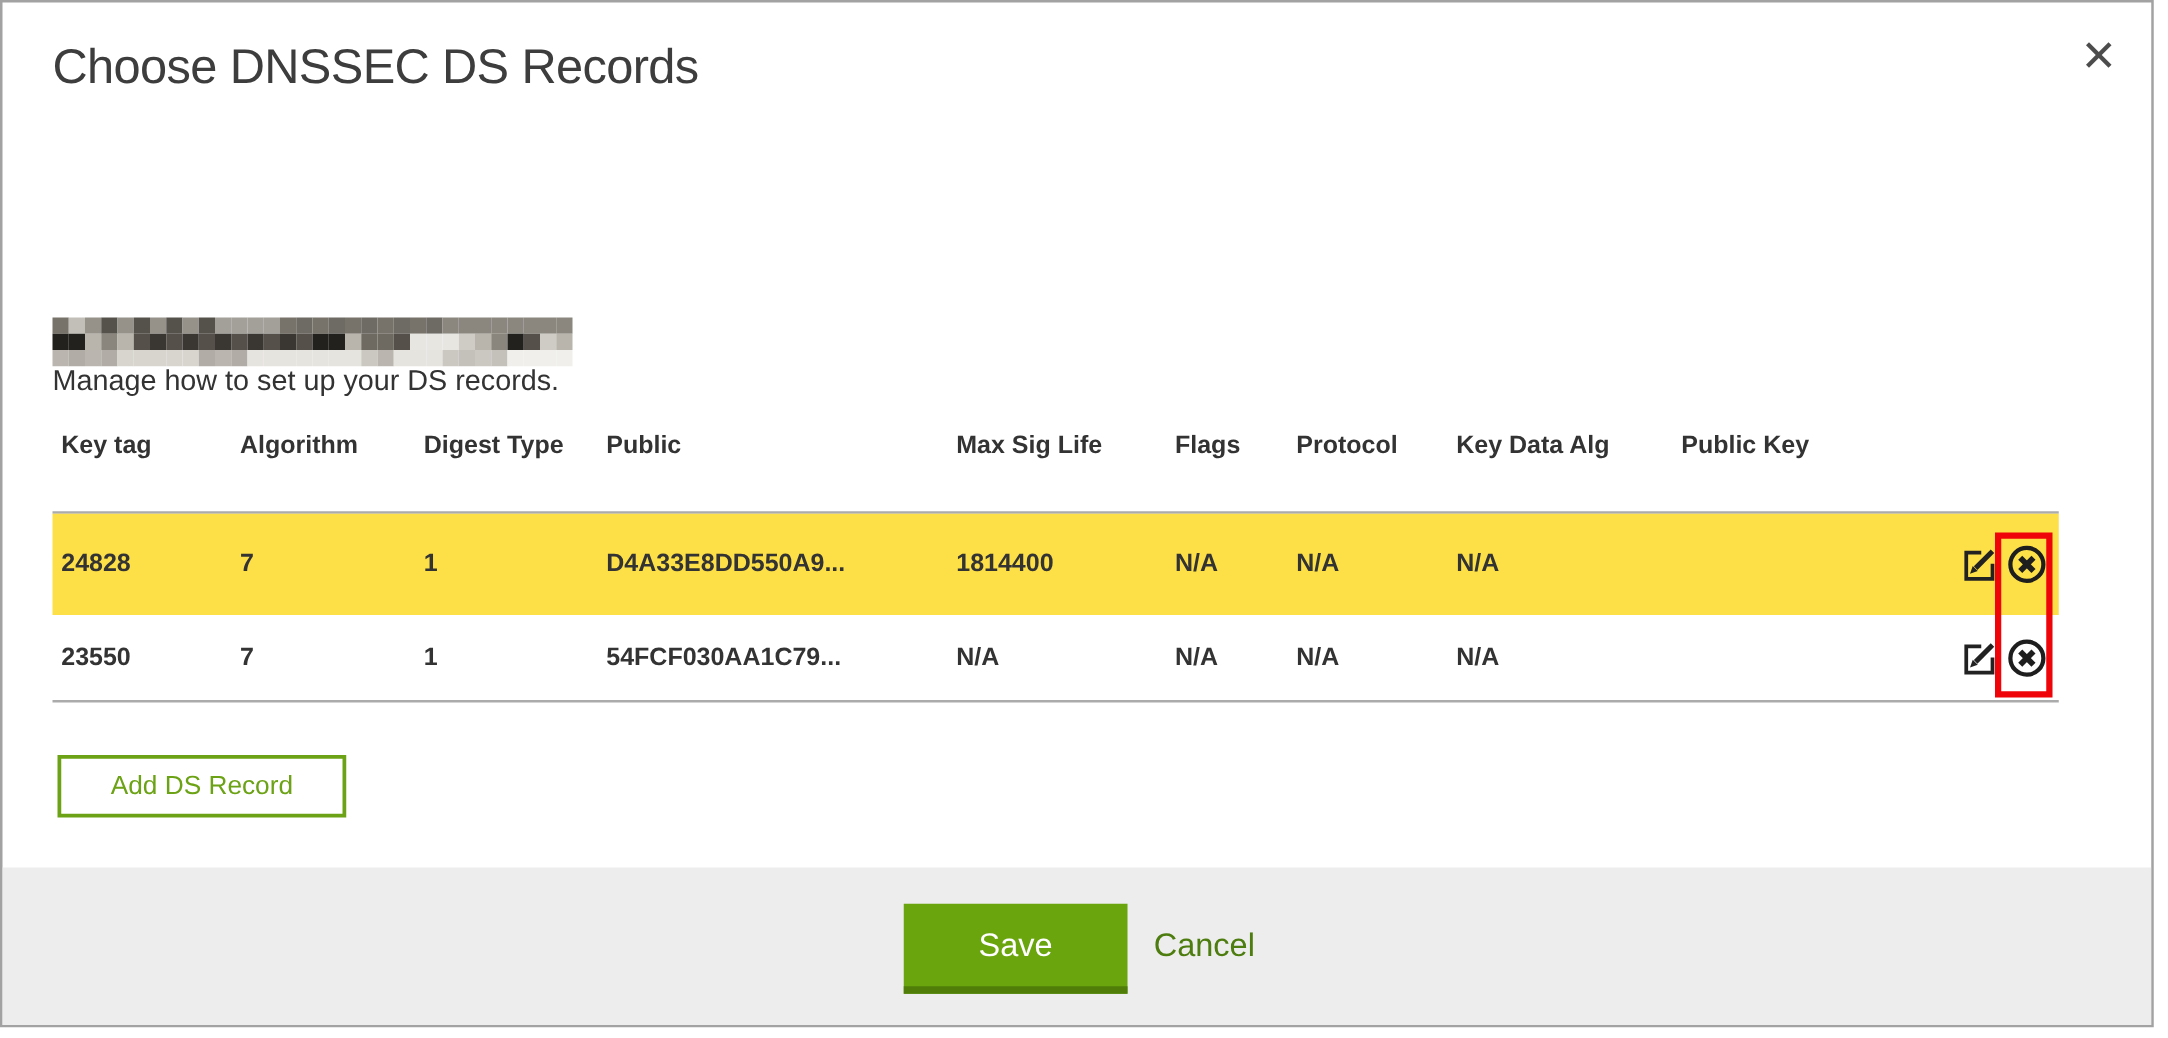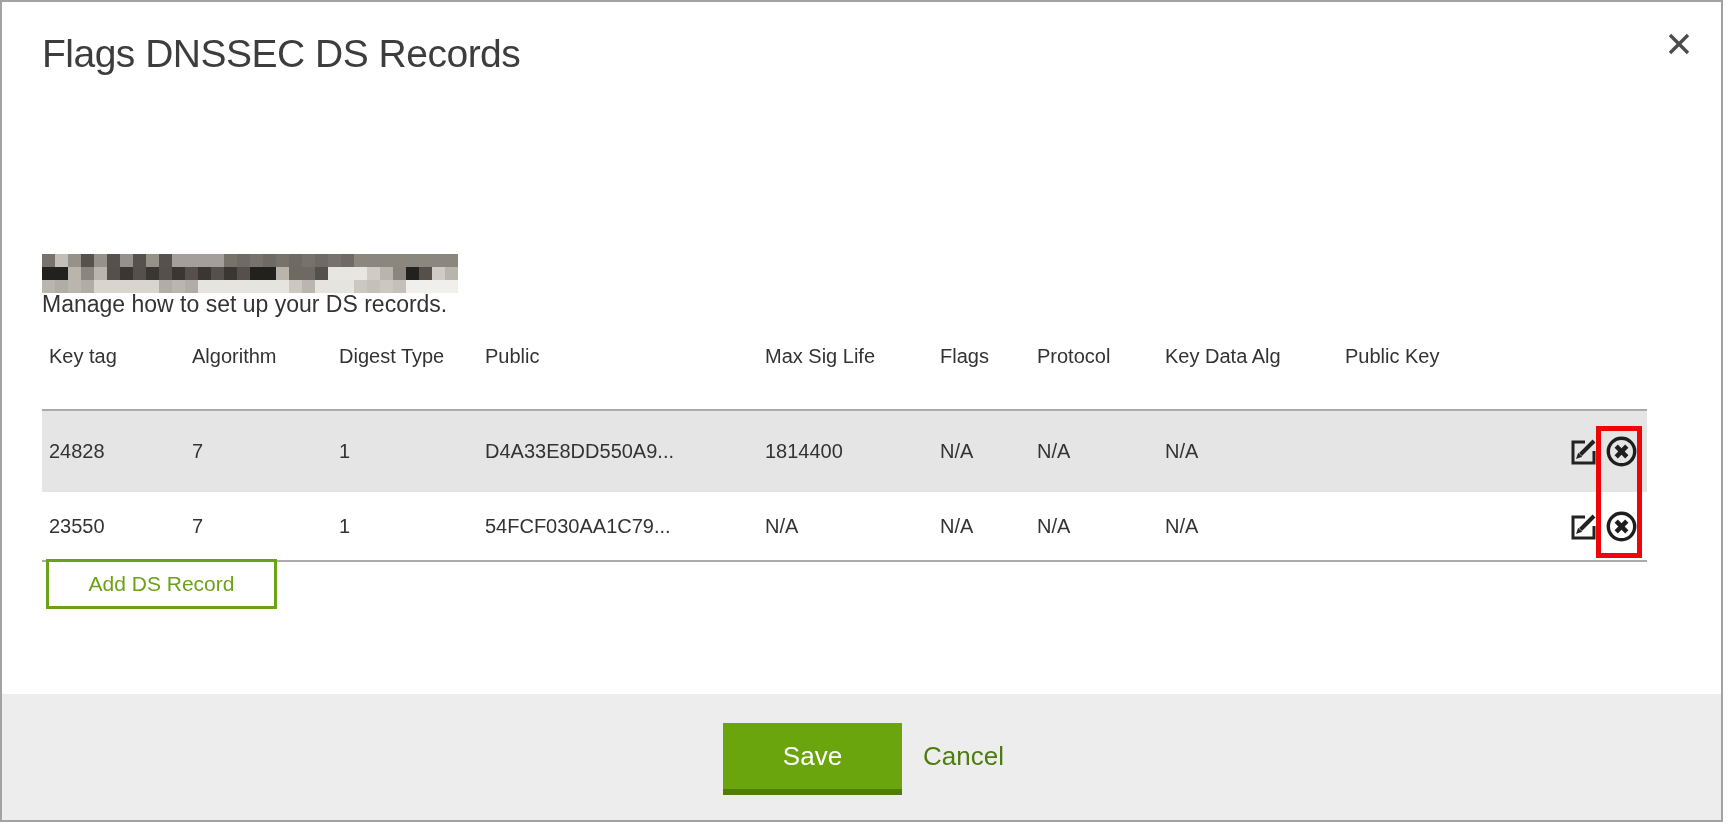"Flags DNSSEC DS Records" h1.modal-title { text: Flags -> Choose }
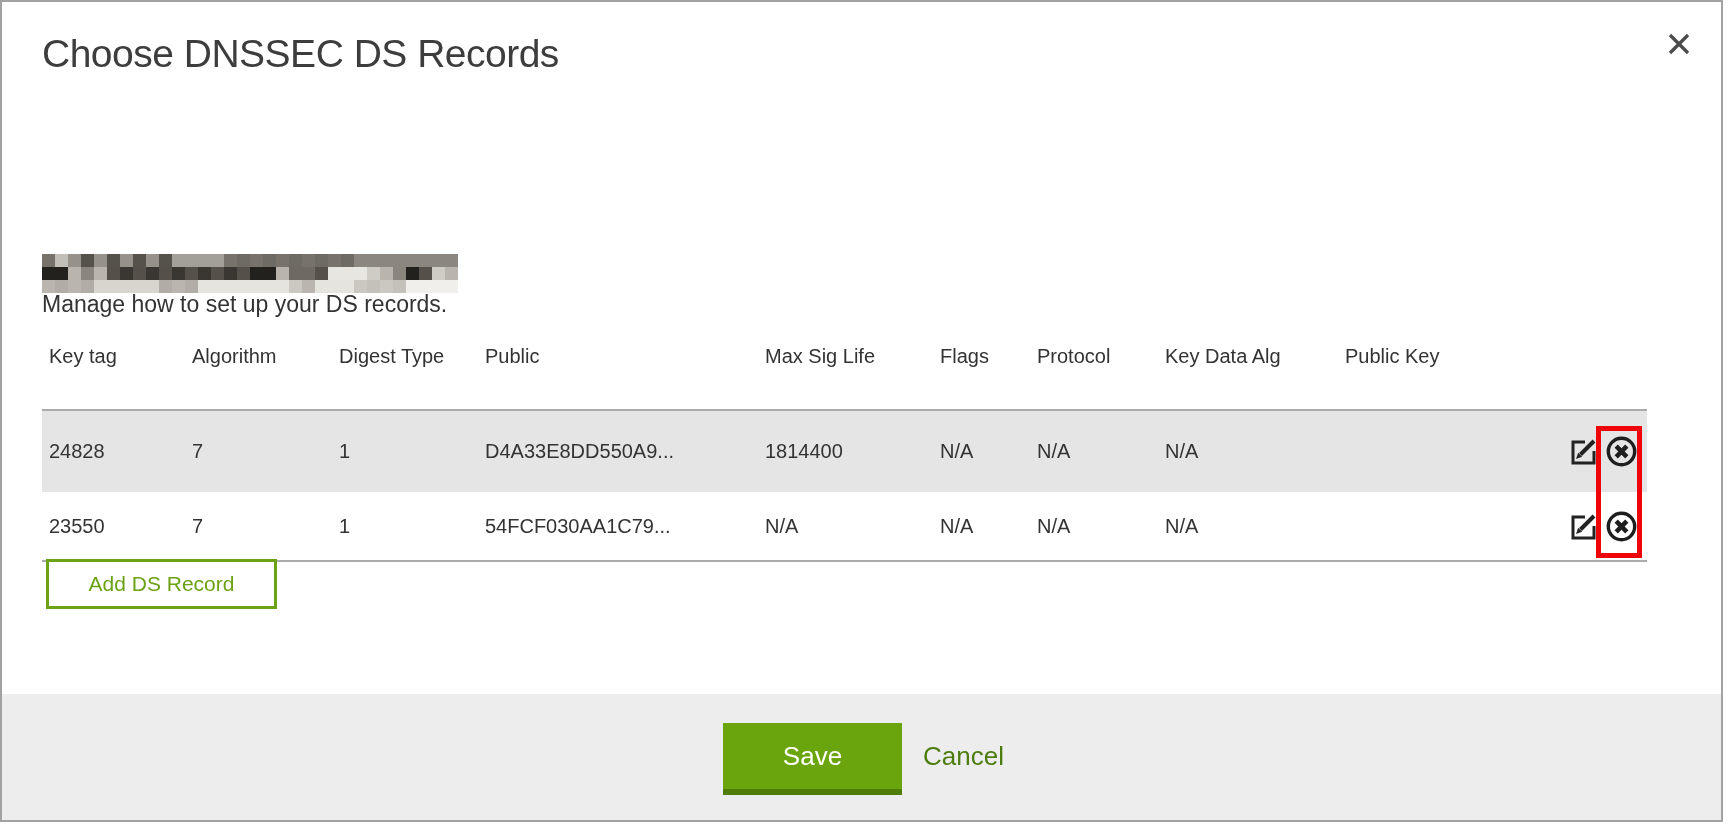"Key tag" .ds-table { font-weight: none -> bold }
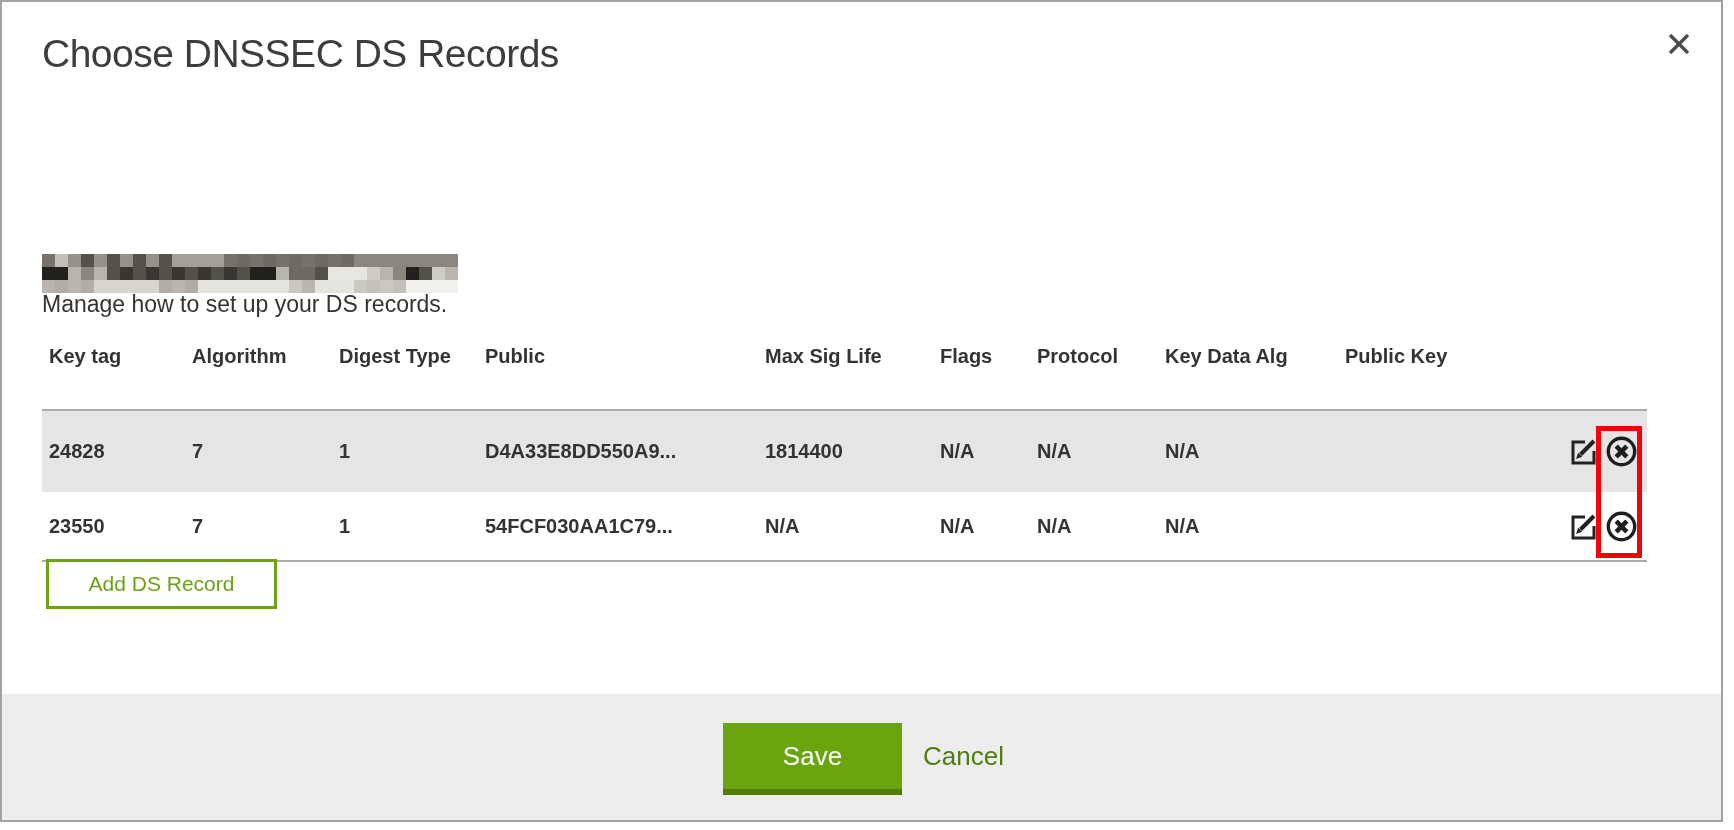"24828" .tr:nth-child(1) { background: #e5e5e5 -> #fde047 }
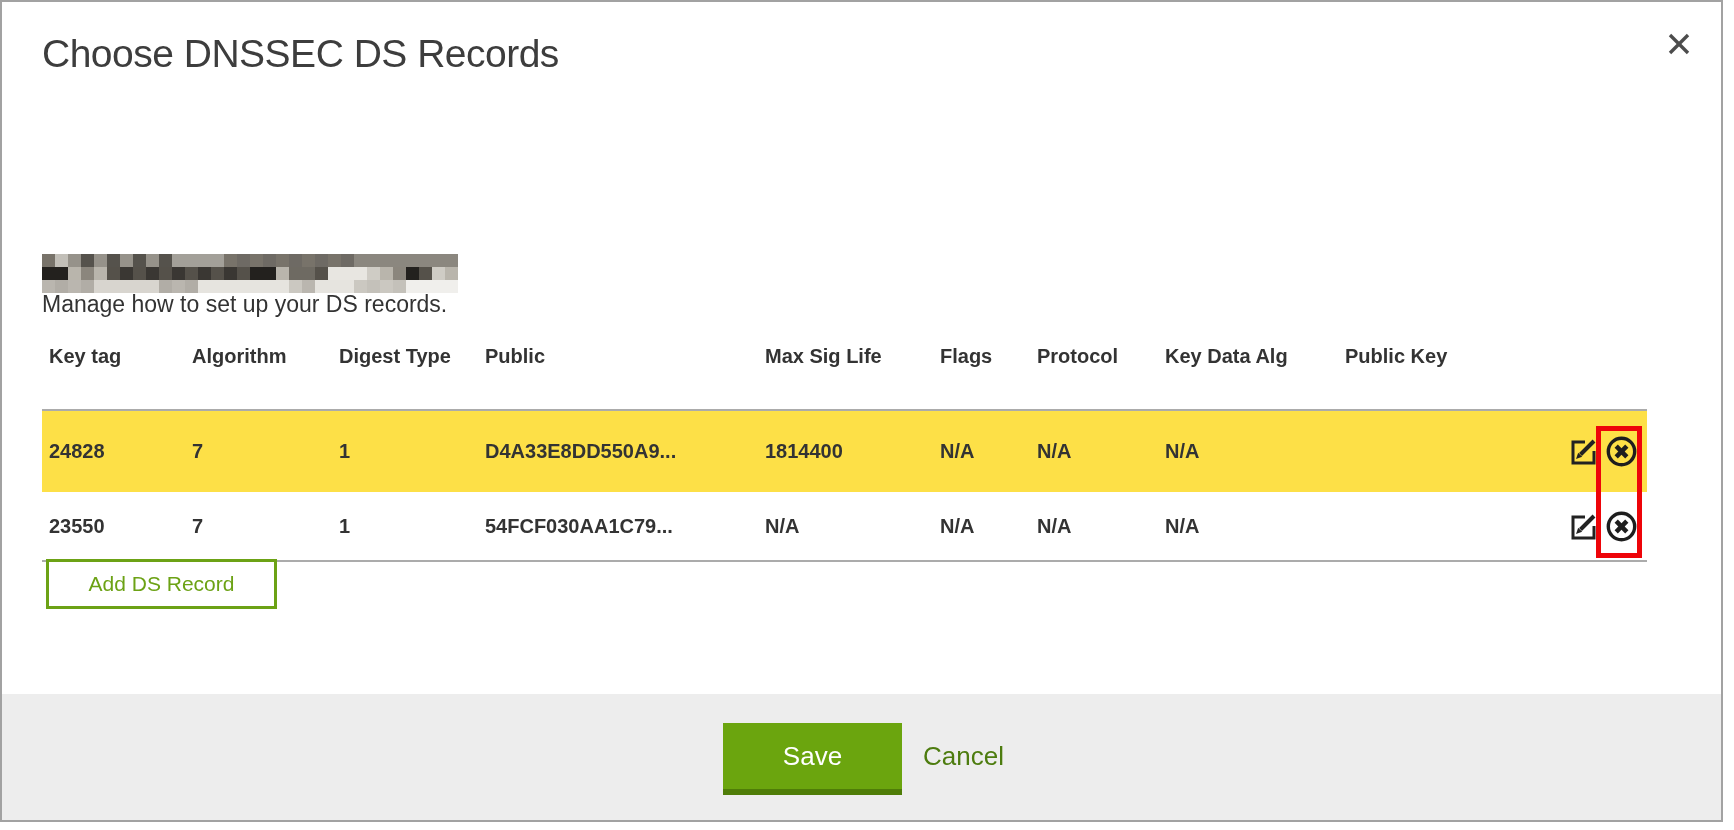"Add DS Record" .add-btn { top: 557px -> 602px }
